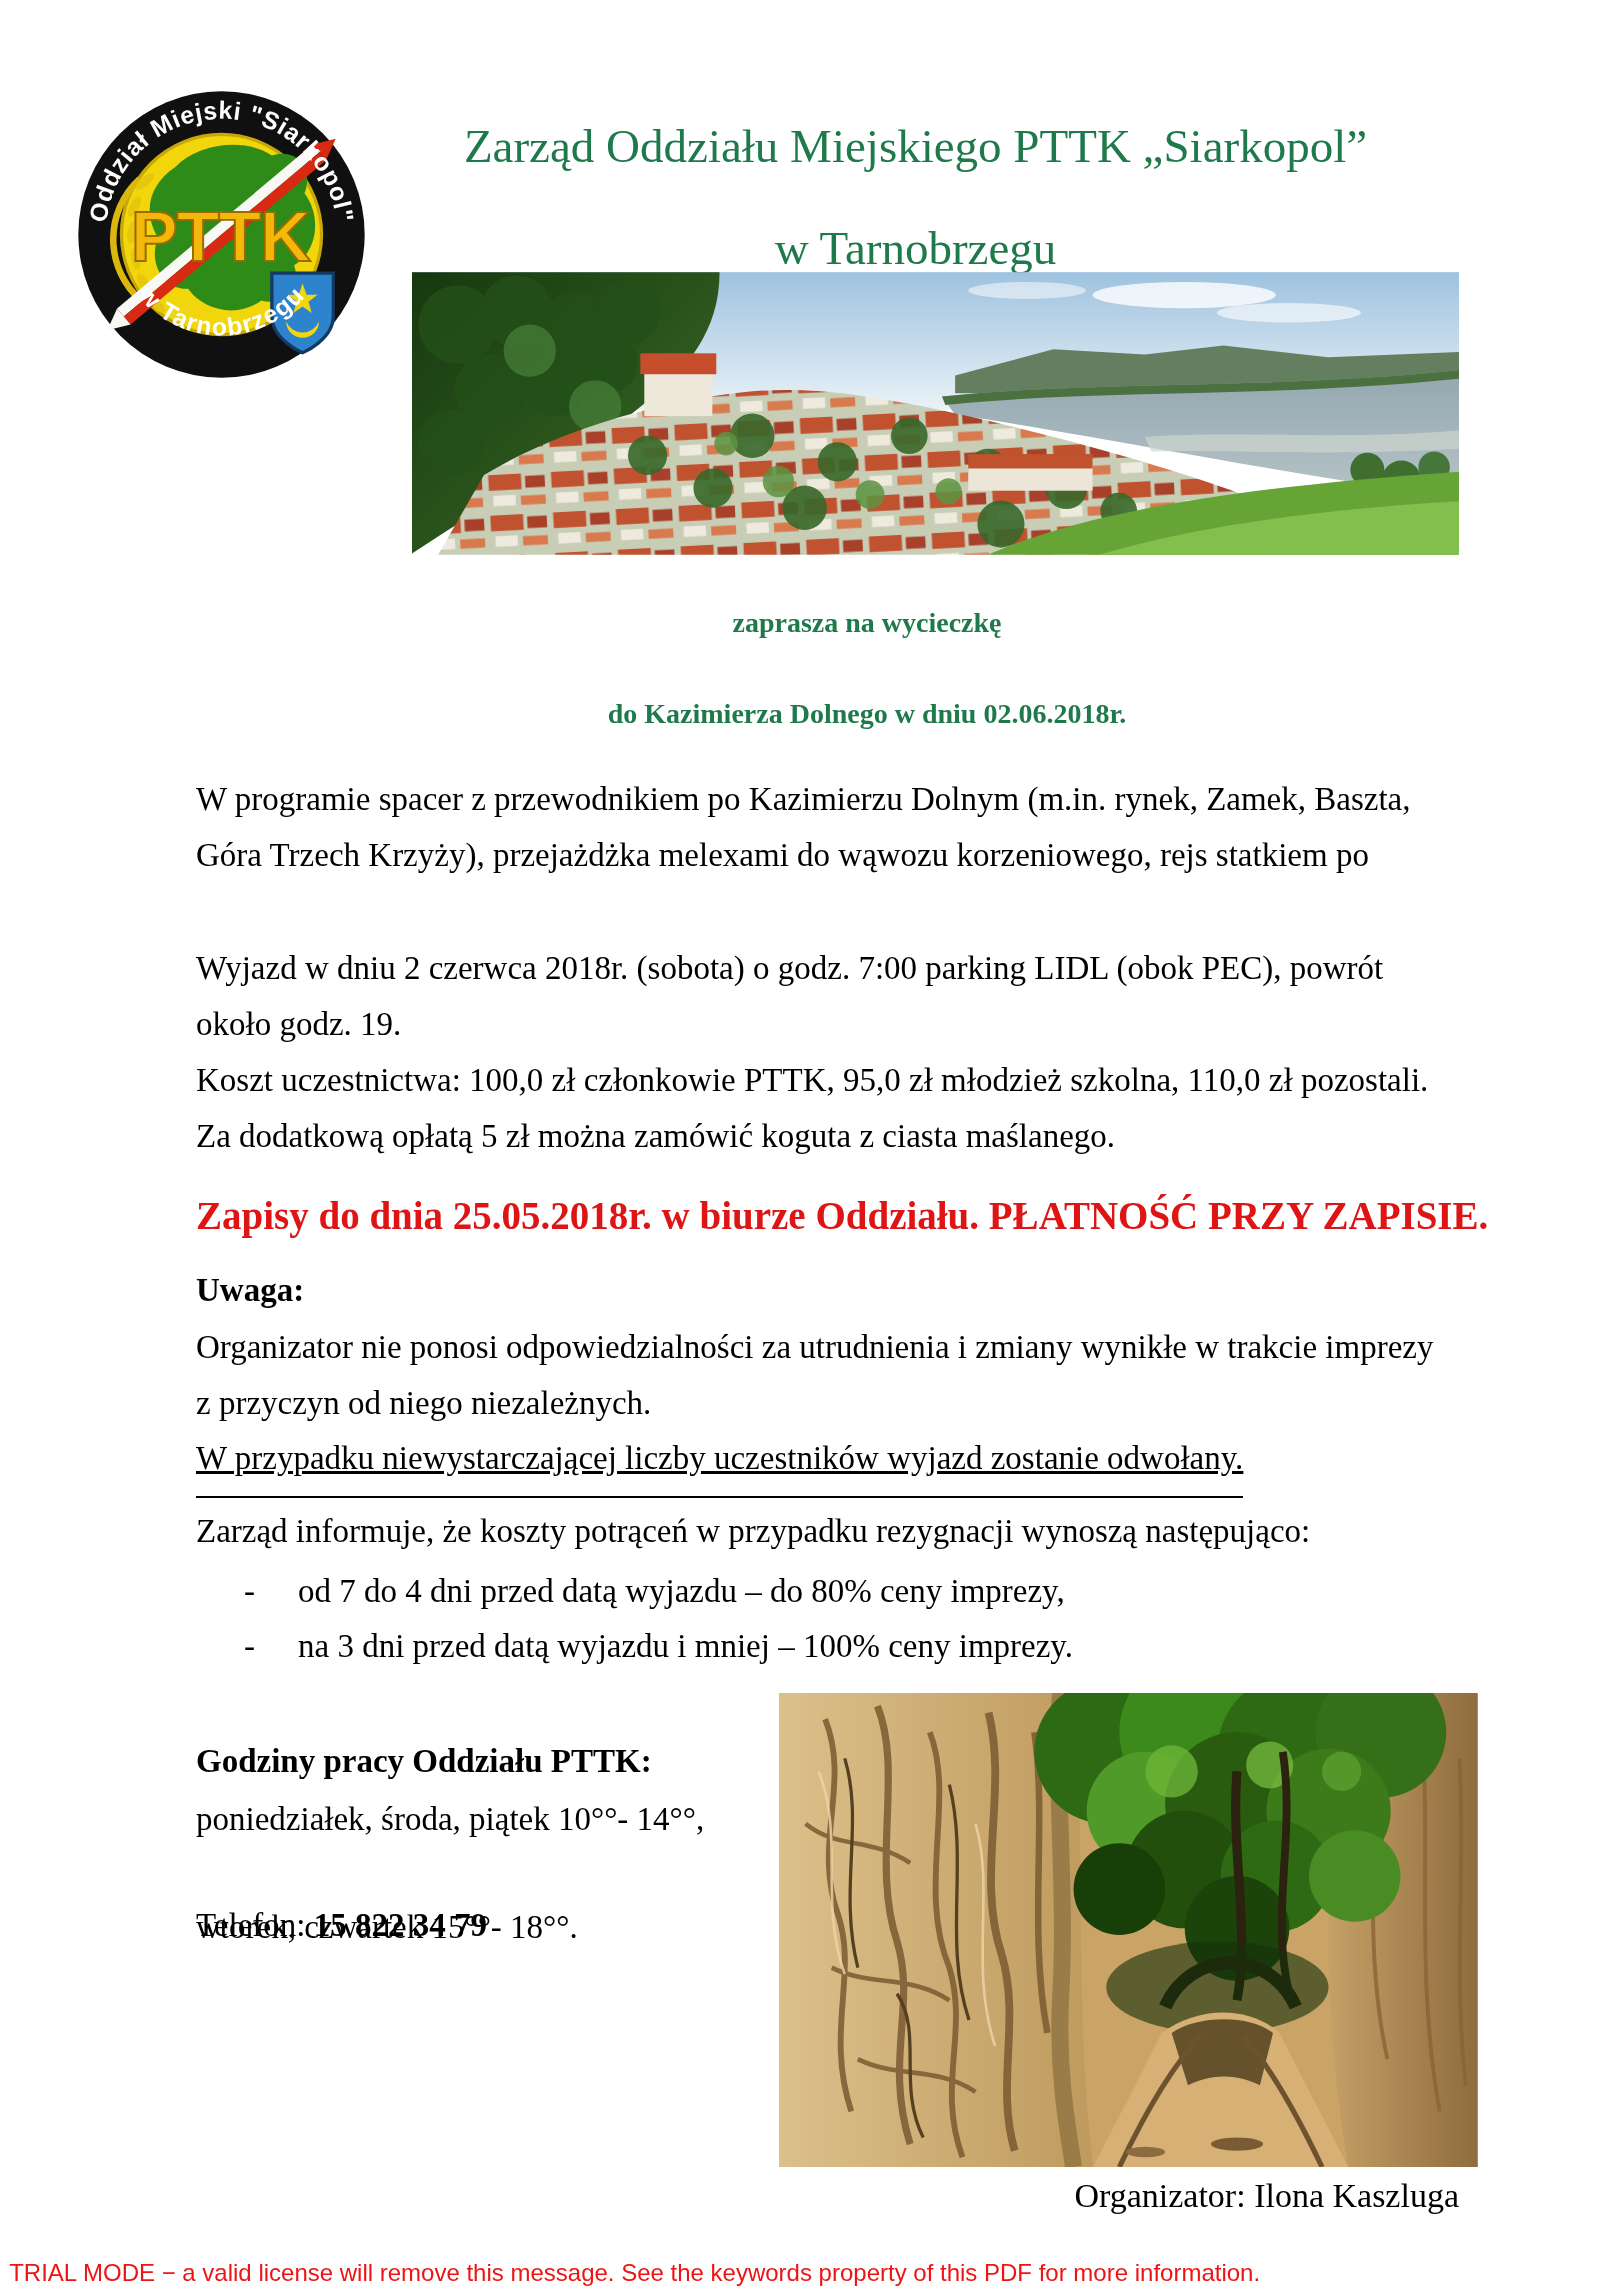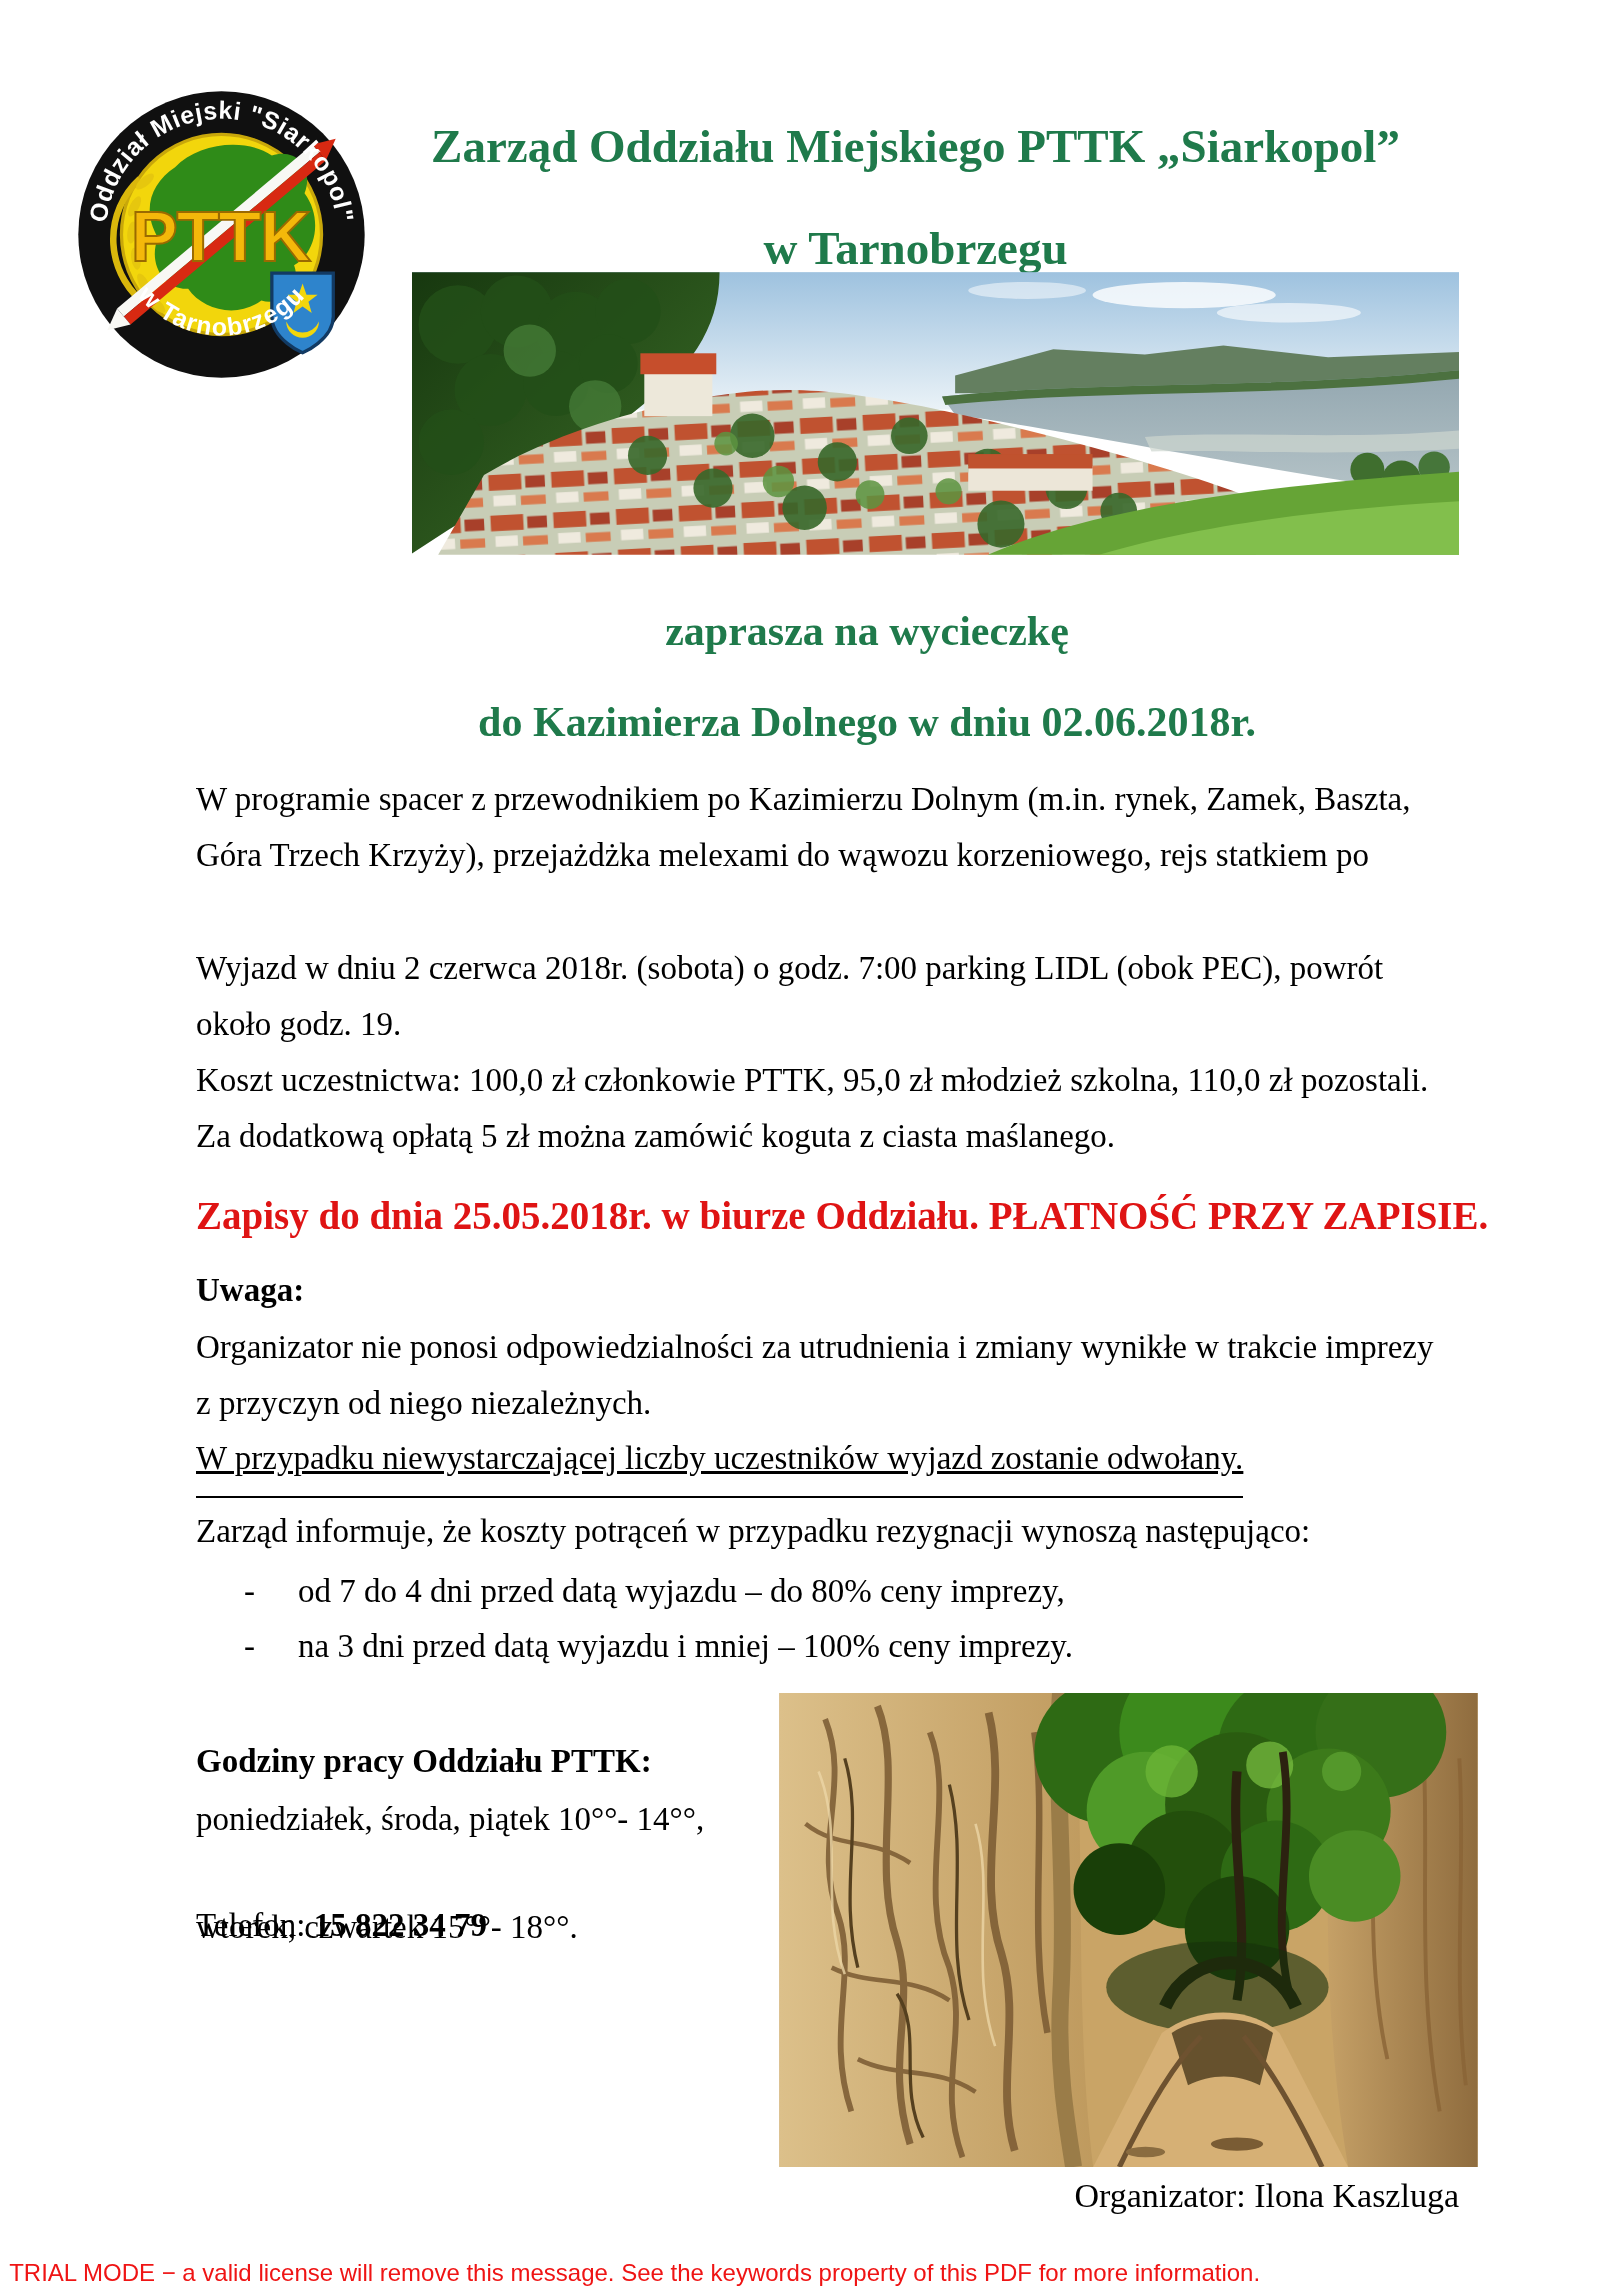"Zarząd Oddziału Miejskiego PTTK" .doc-title { font-weight: bold -> normal }
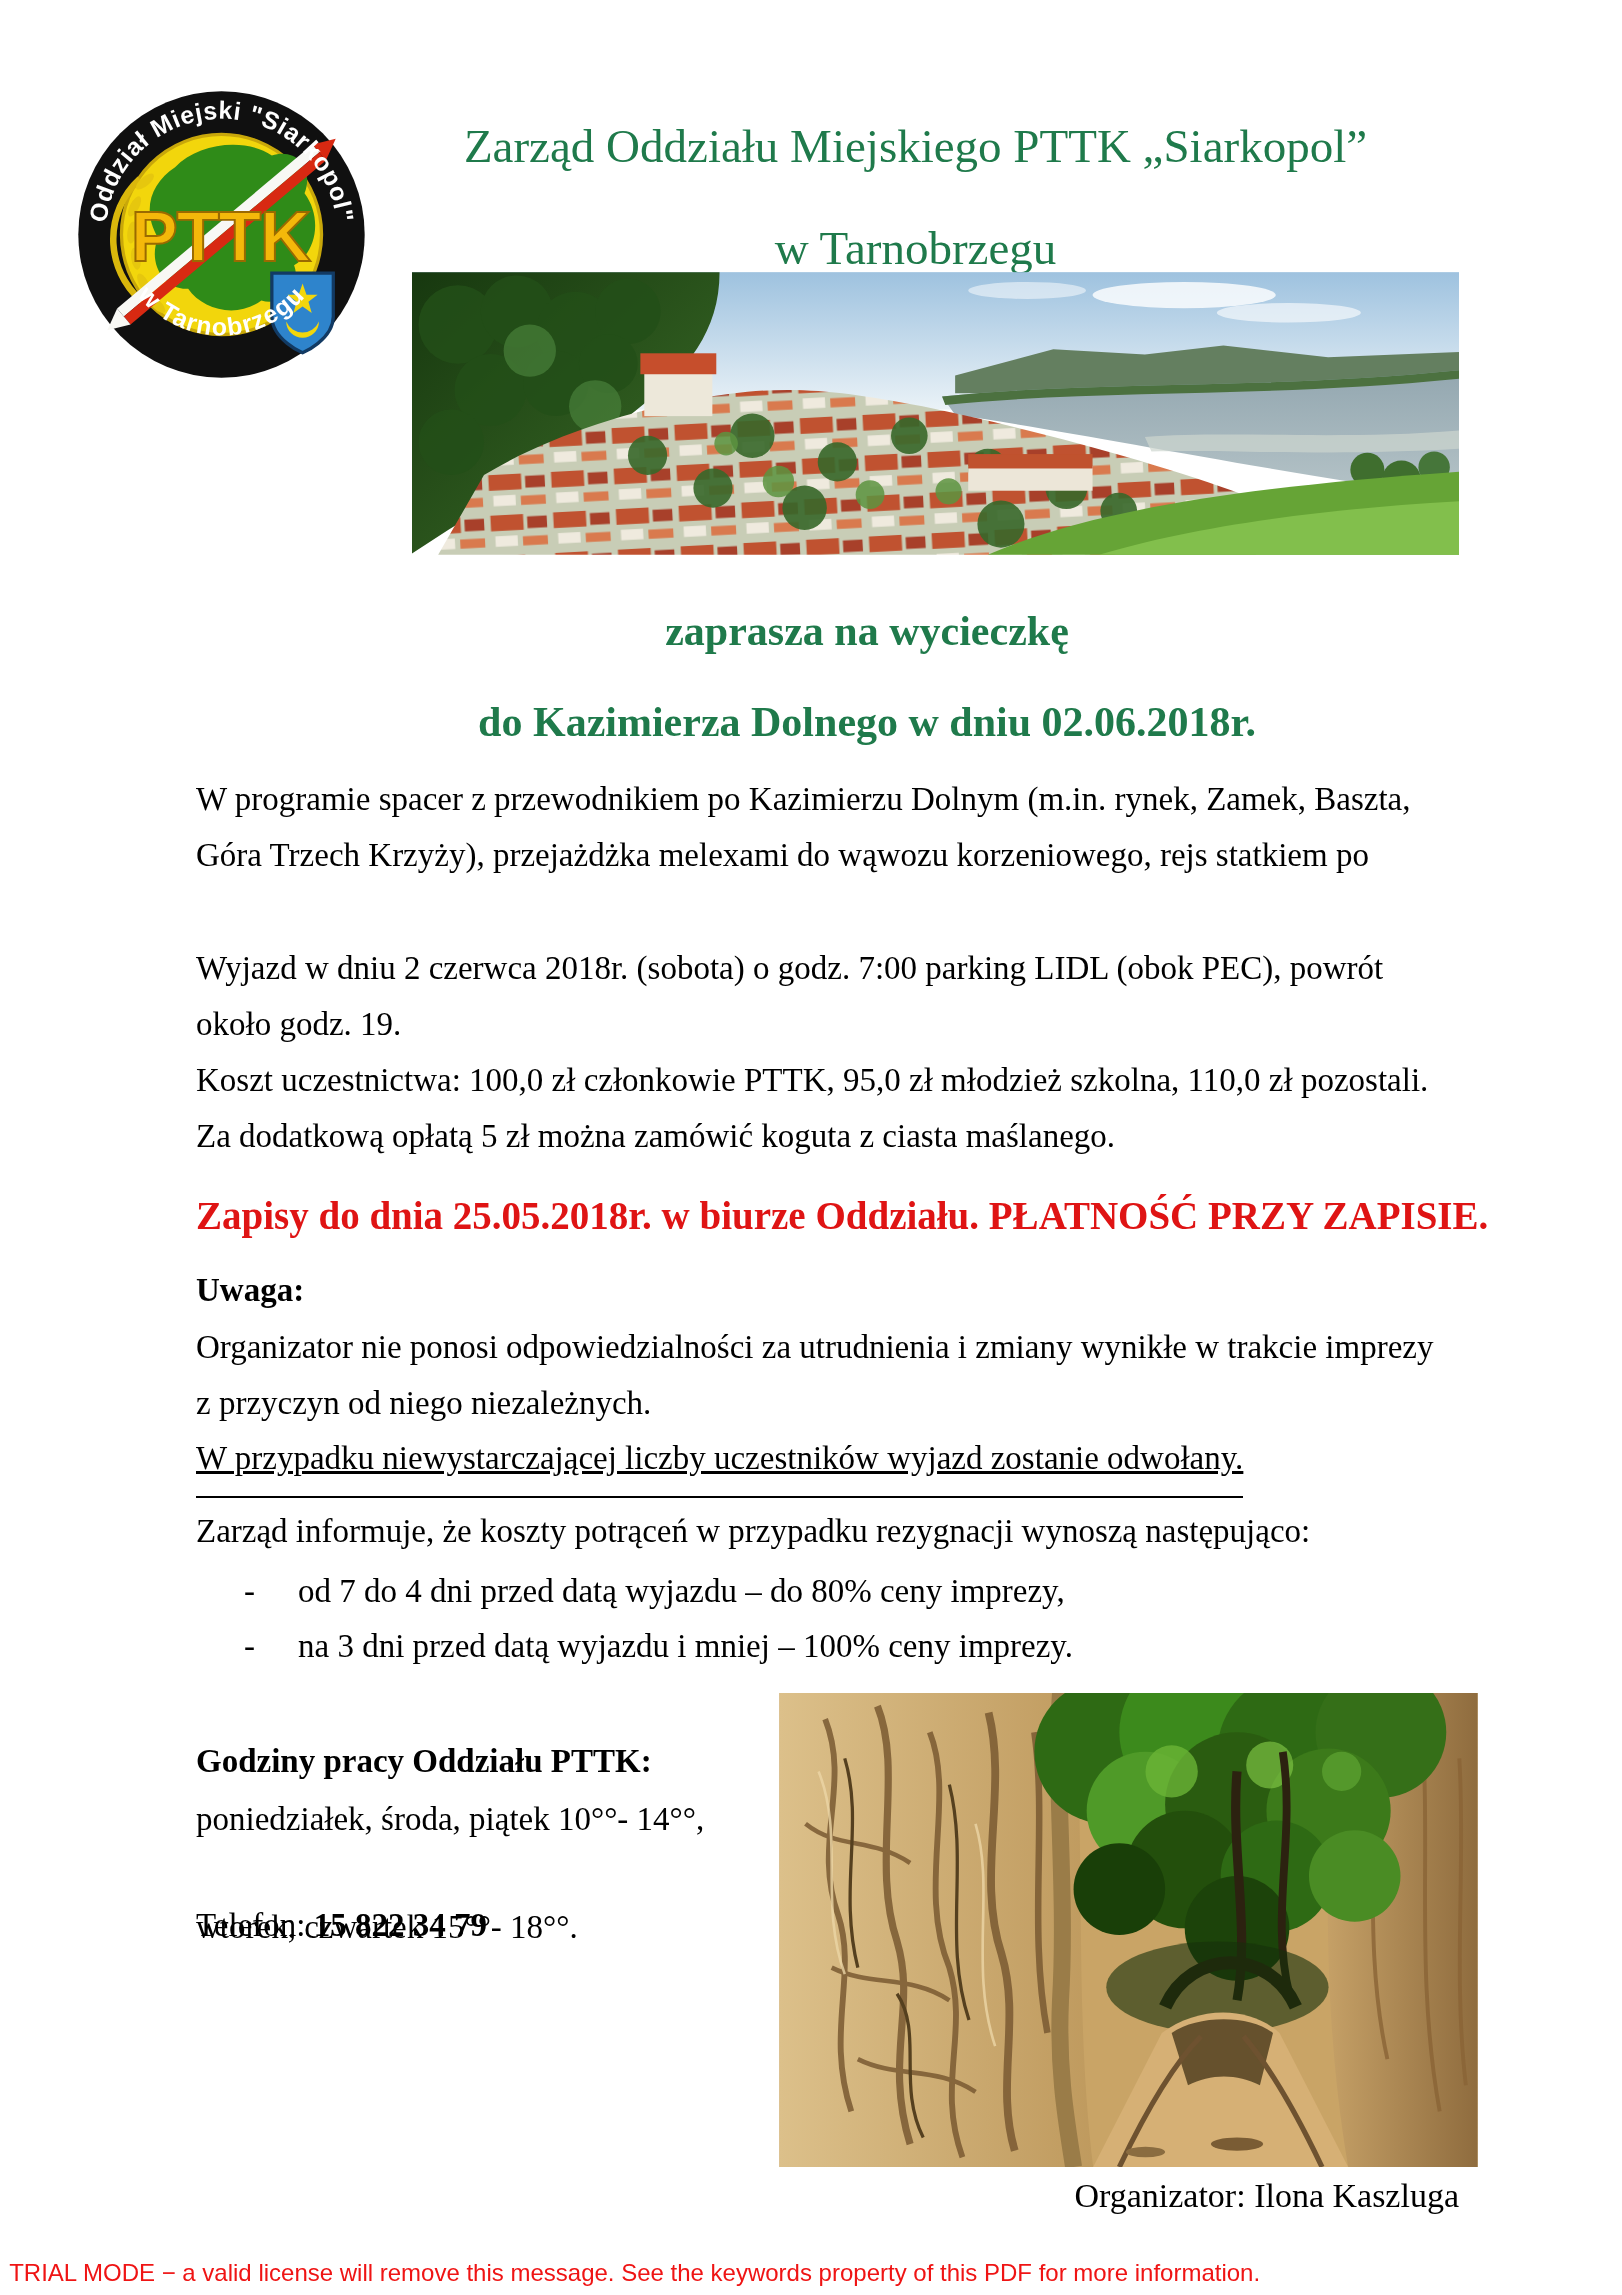"zaprasza na wycieczkę" .invite { font-size: 42px -> 28px }
